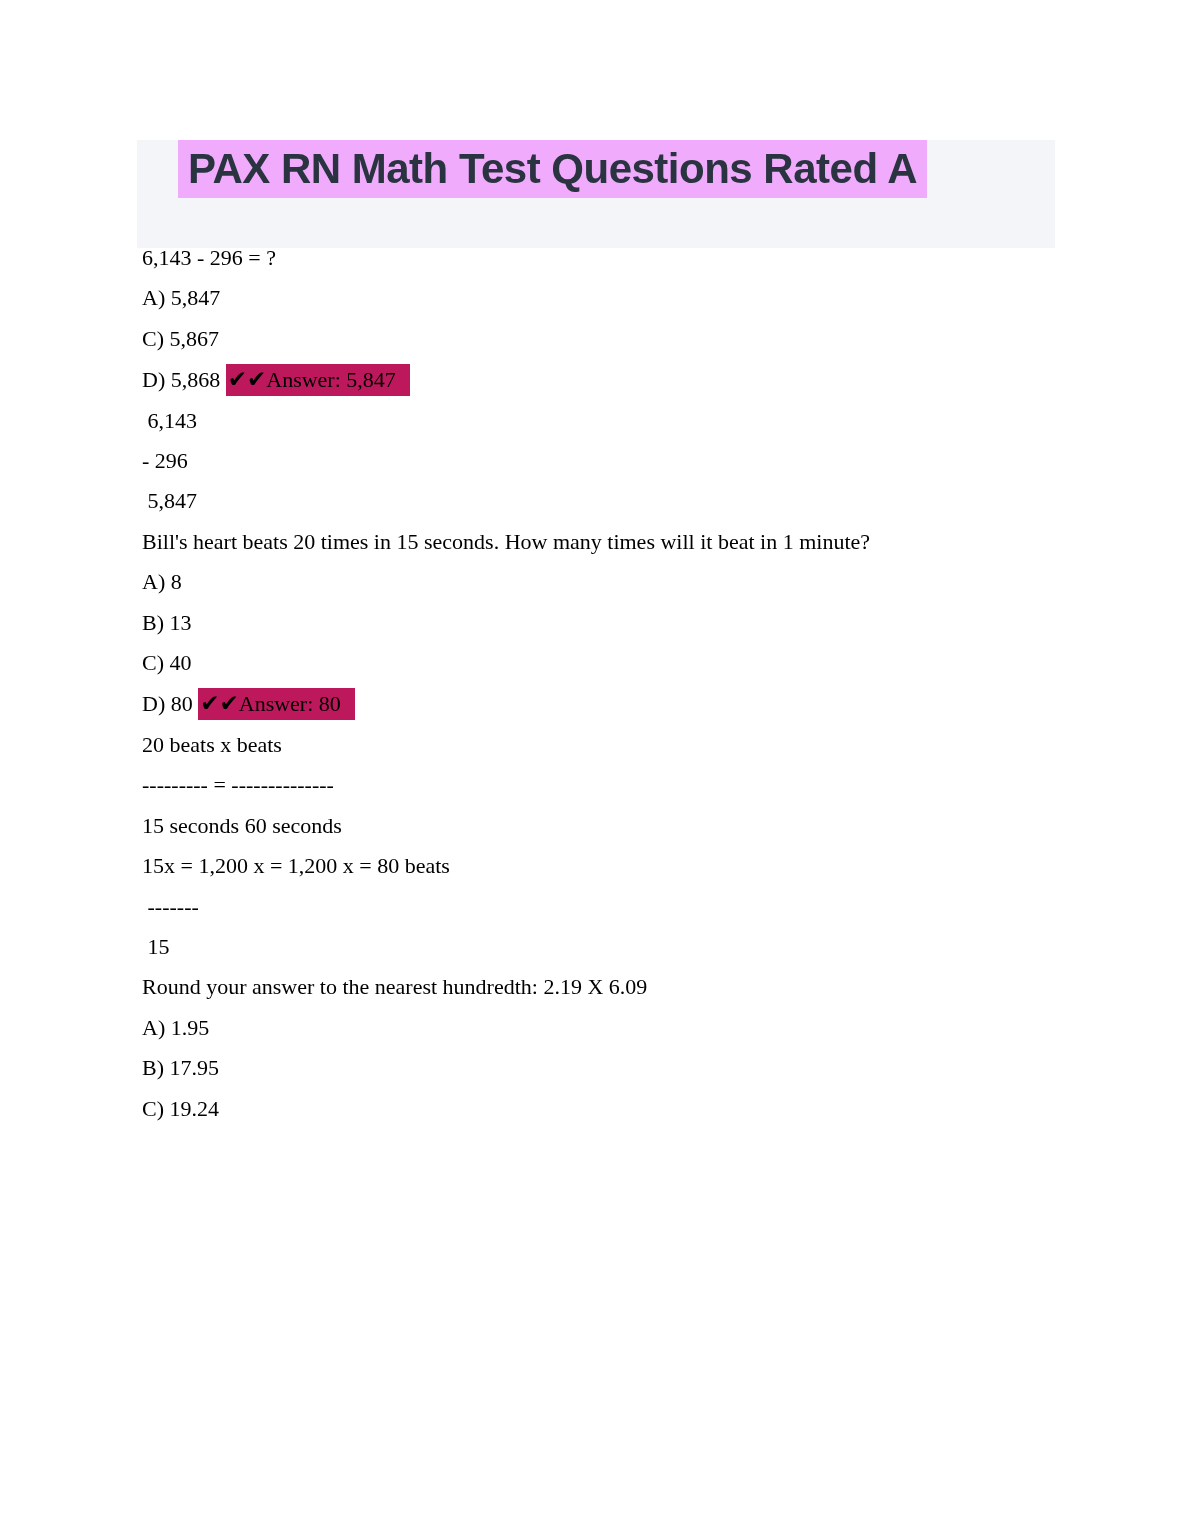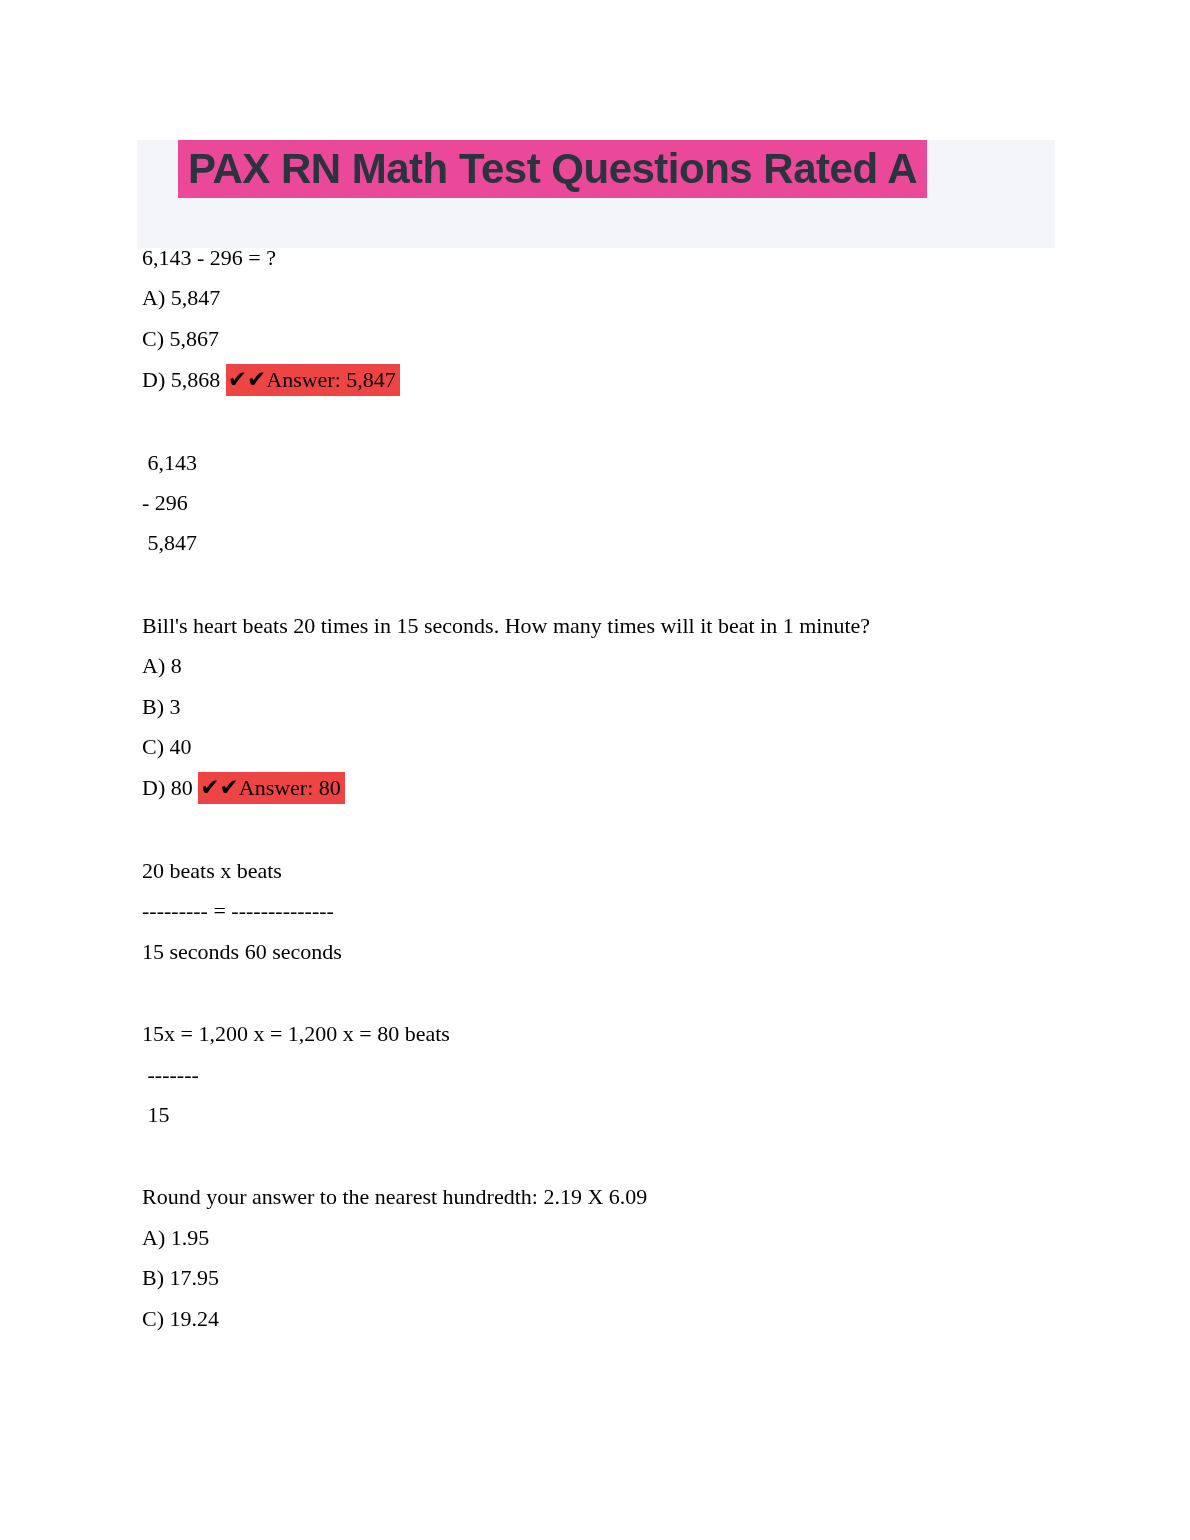"PAX RN Math Test Questions" .page-title { background: #ec4899 -> #f0abfc }
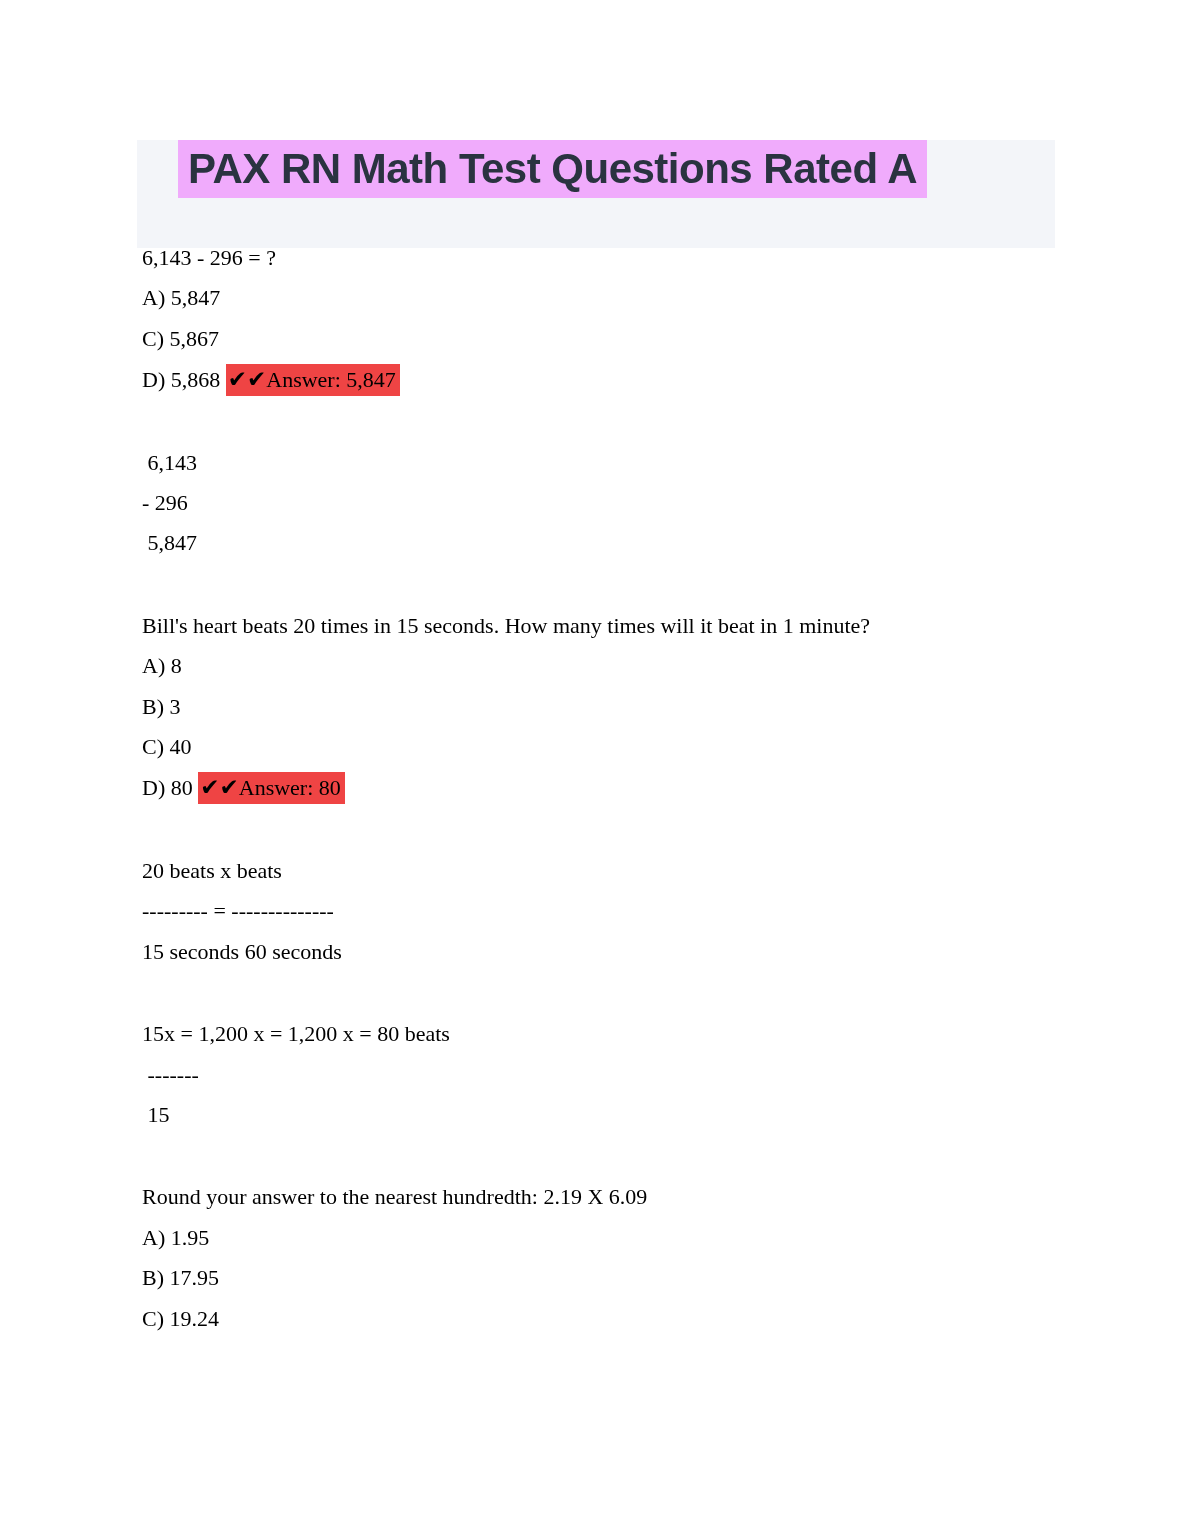"✔✔Answer: 5,847" .answer-hl { background: #ef4444 -> #be185d; padding: 3px 4px 4px 2px -> 3px 14px 4px 2px }
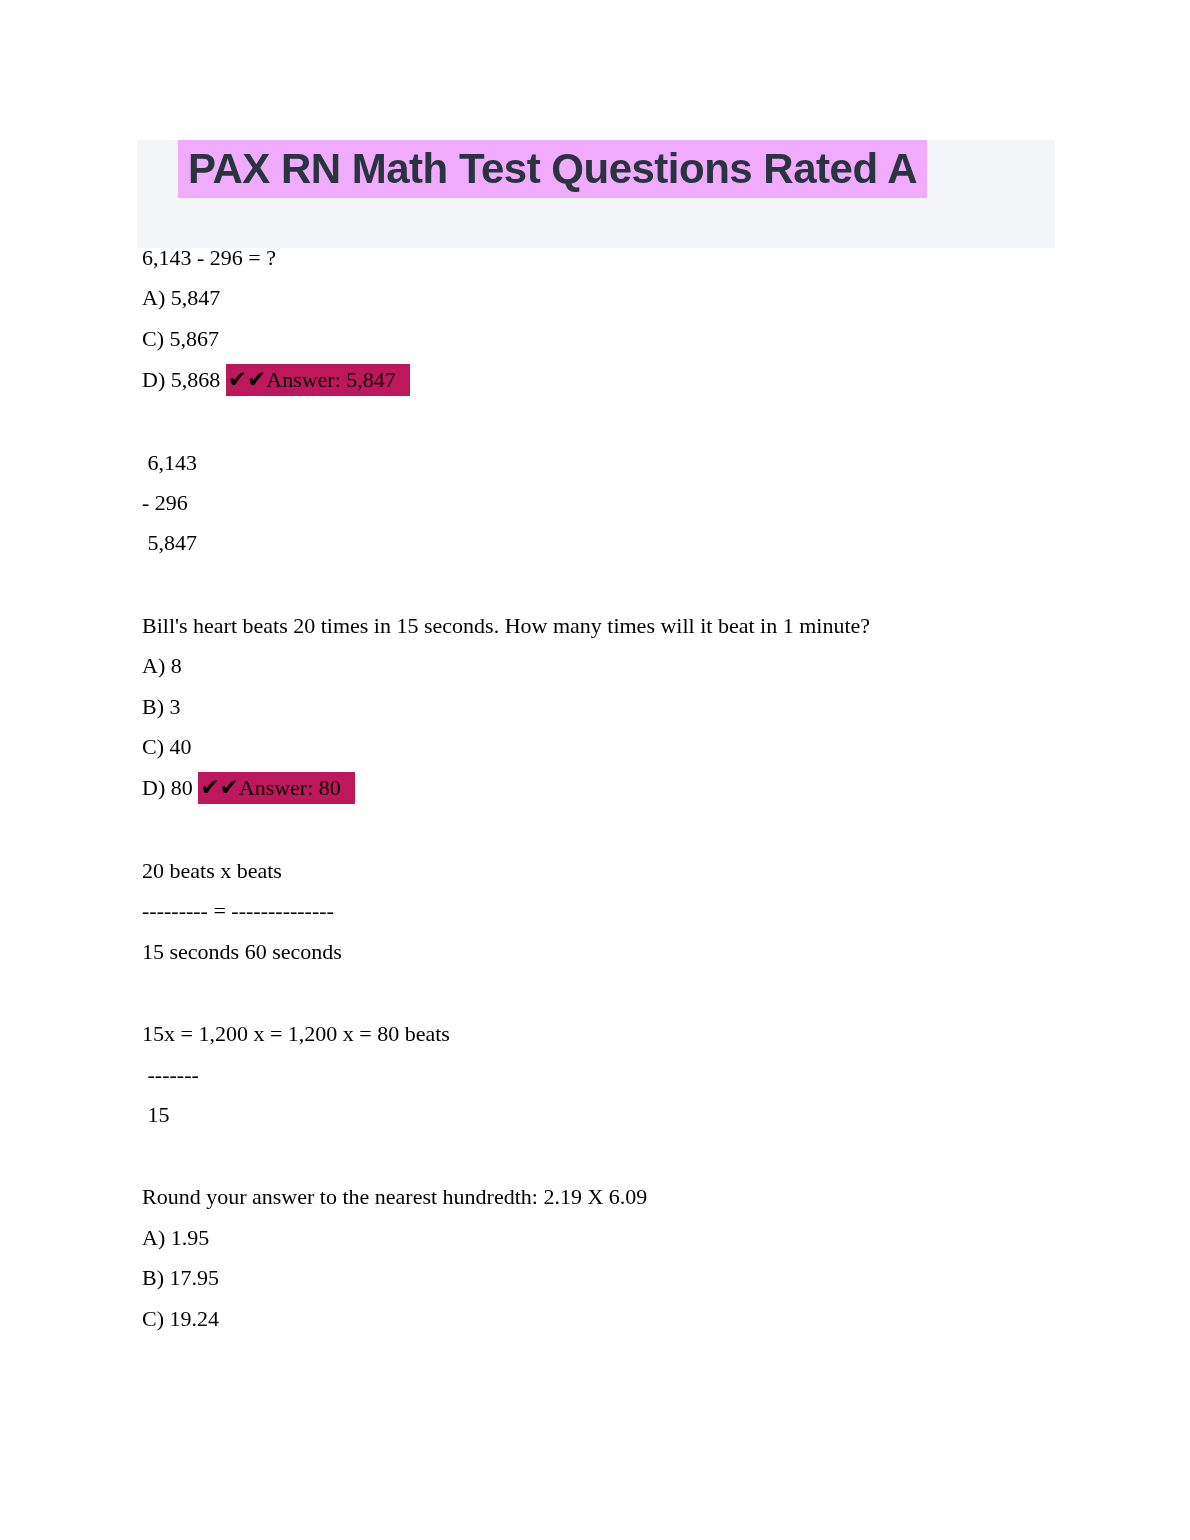"6,143" .block + .block { margin-top: 42px -> none }
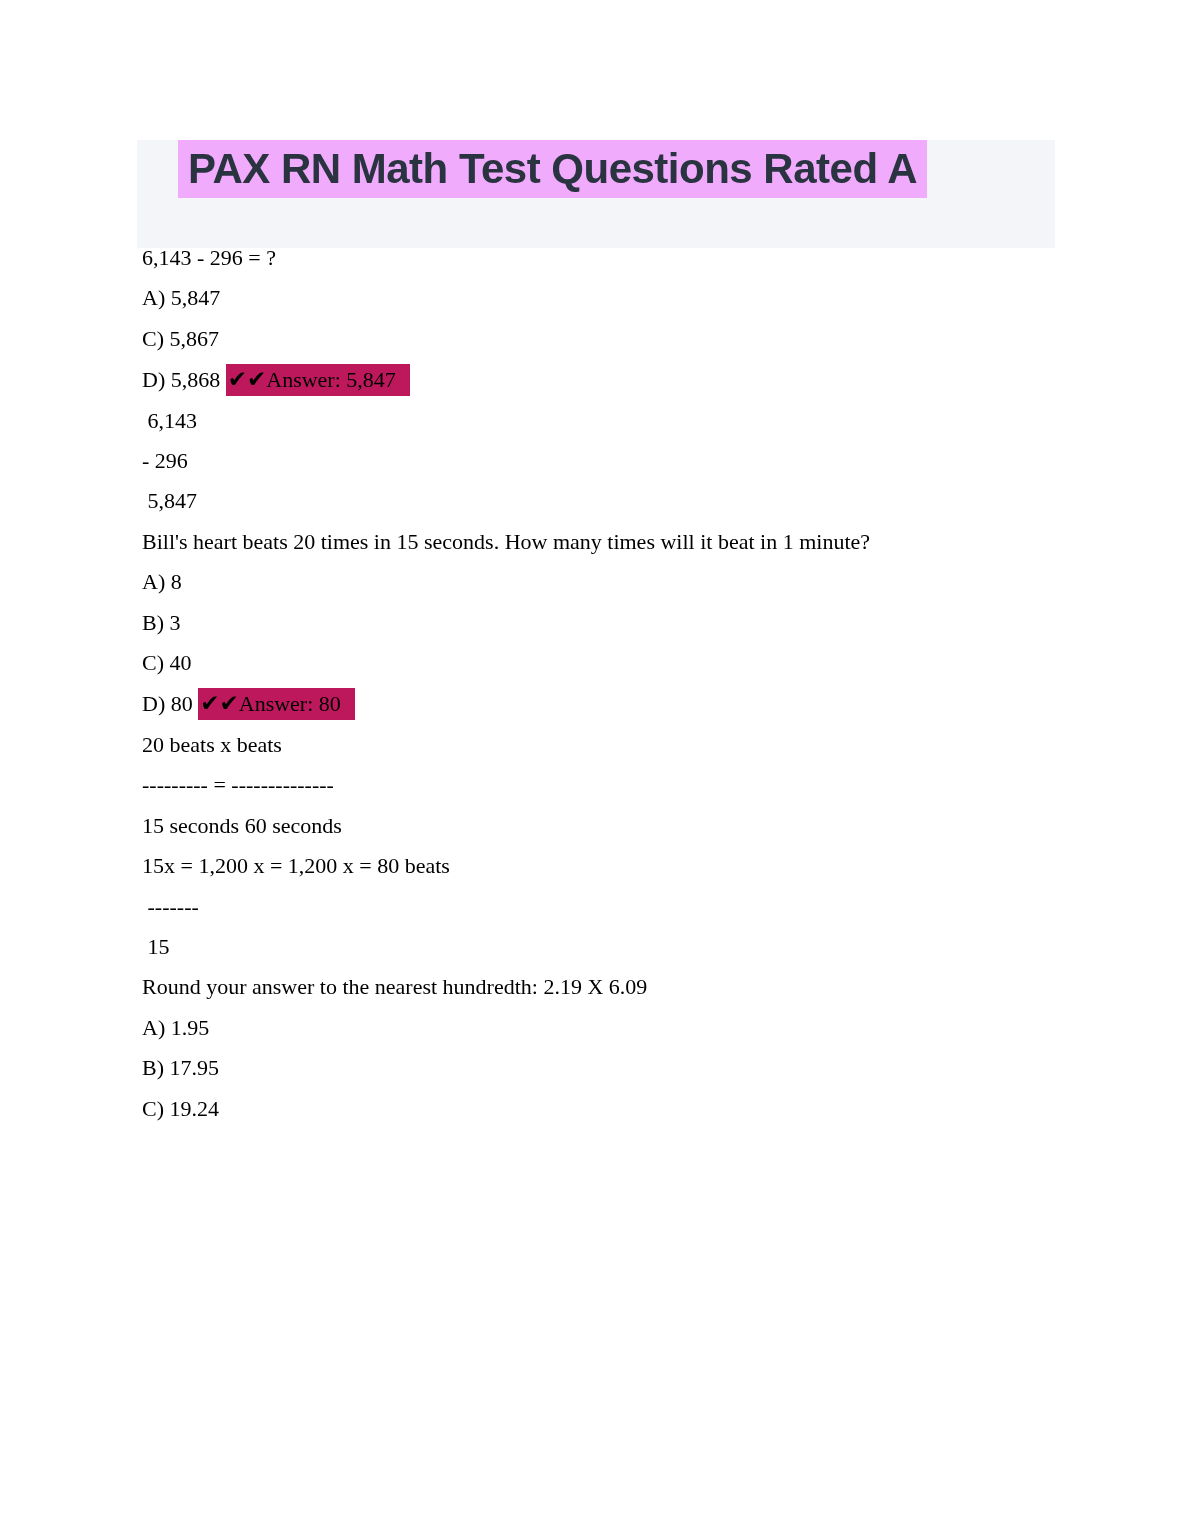"B) 3" p.line { text: 3 -> 13 }
